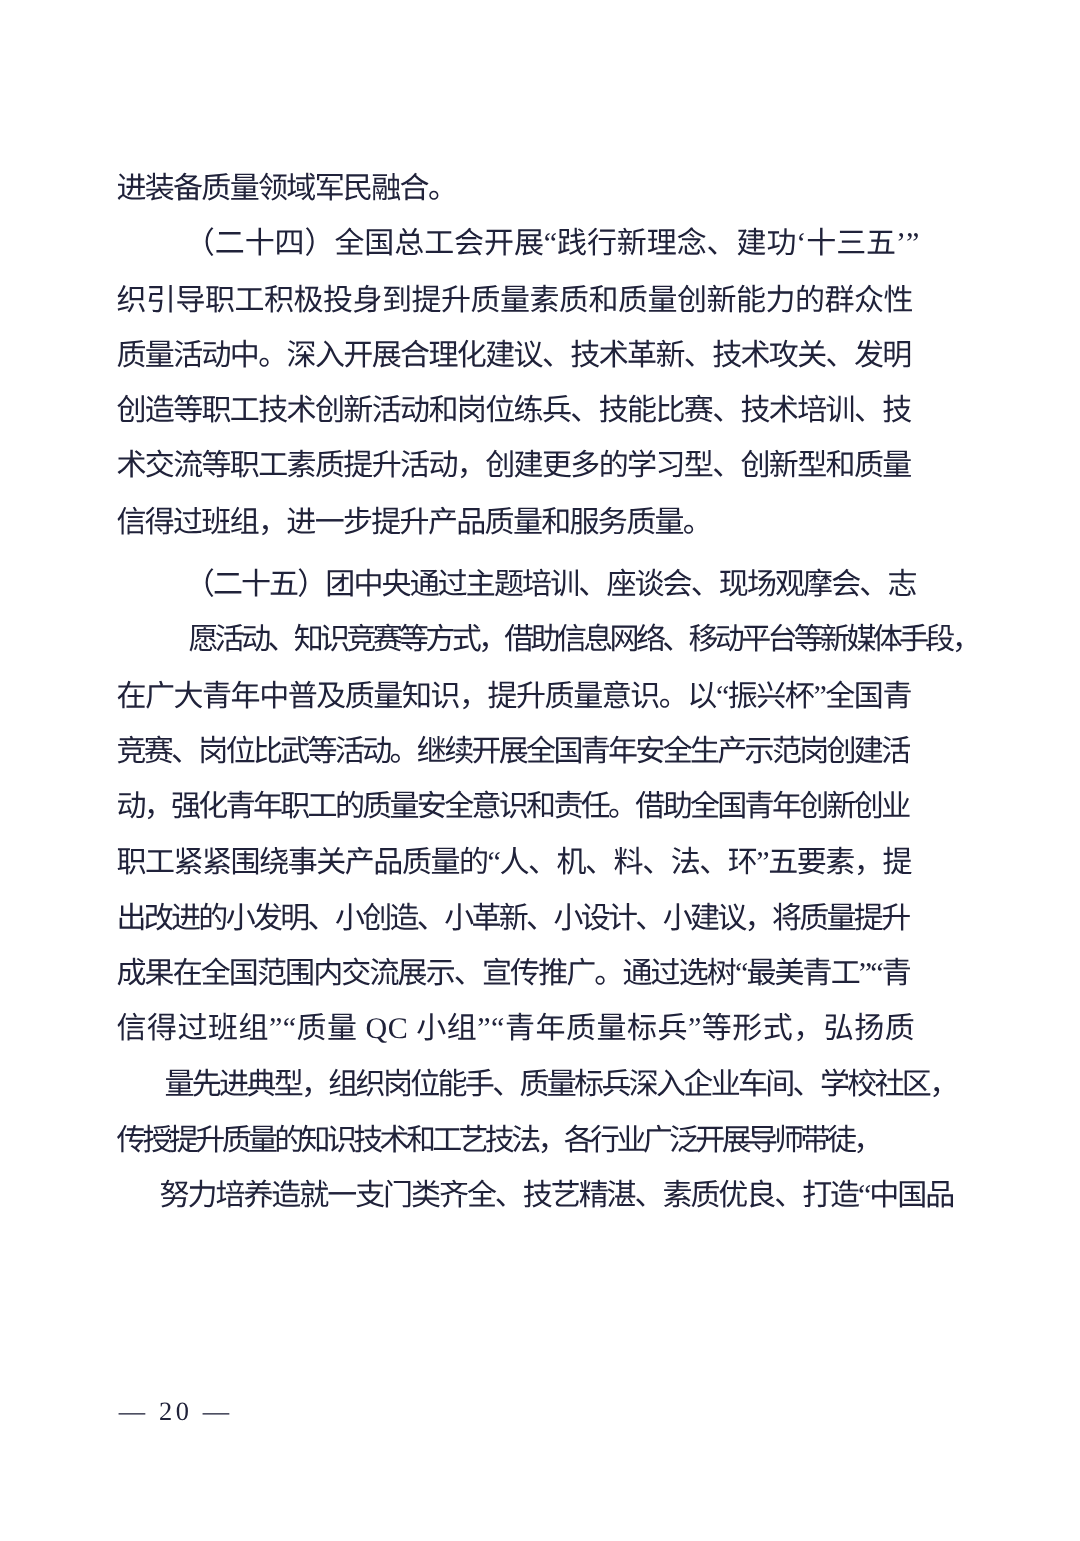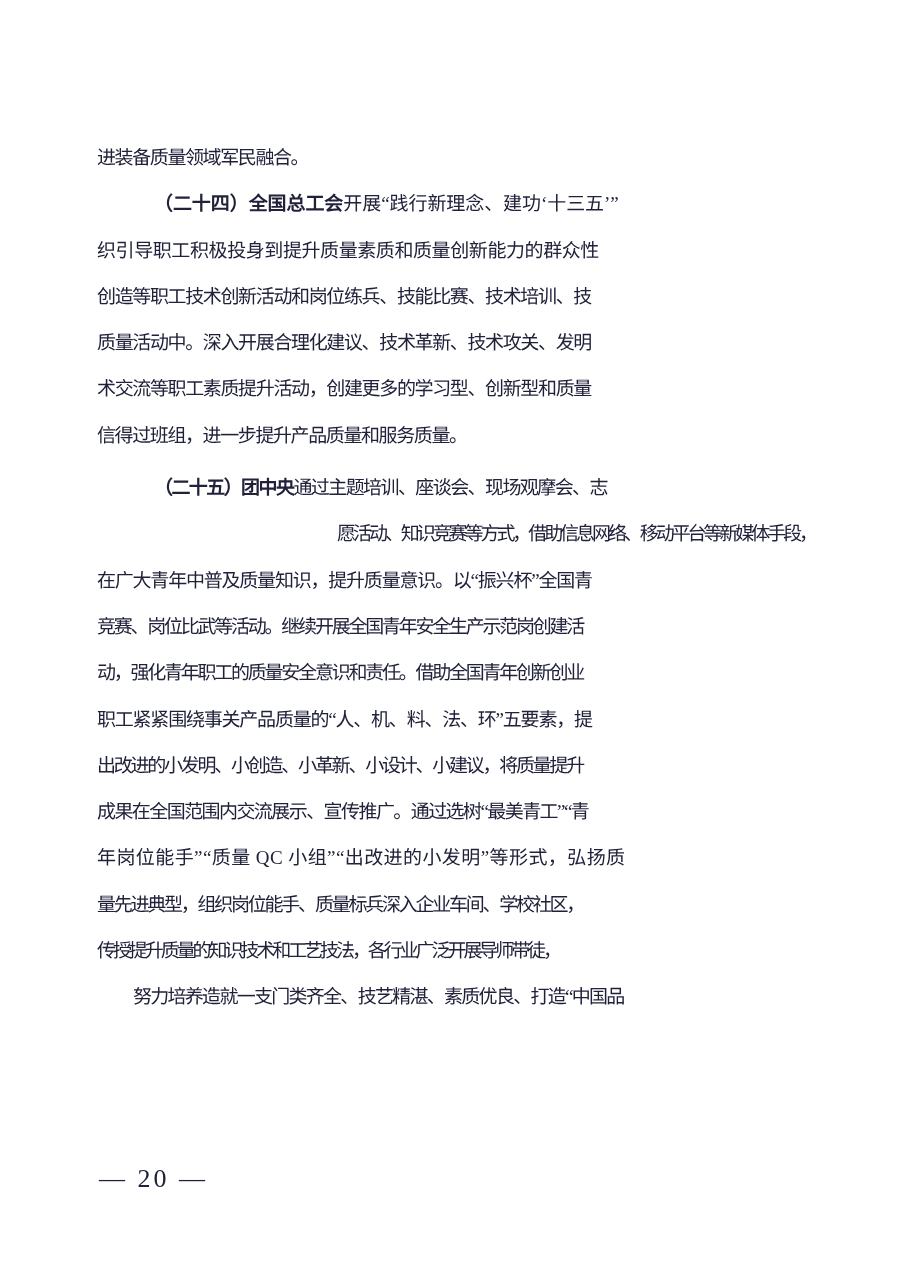"进装备质量领域军民融合。" .line { font-size: 19px -> 25px }
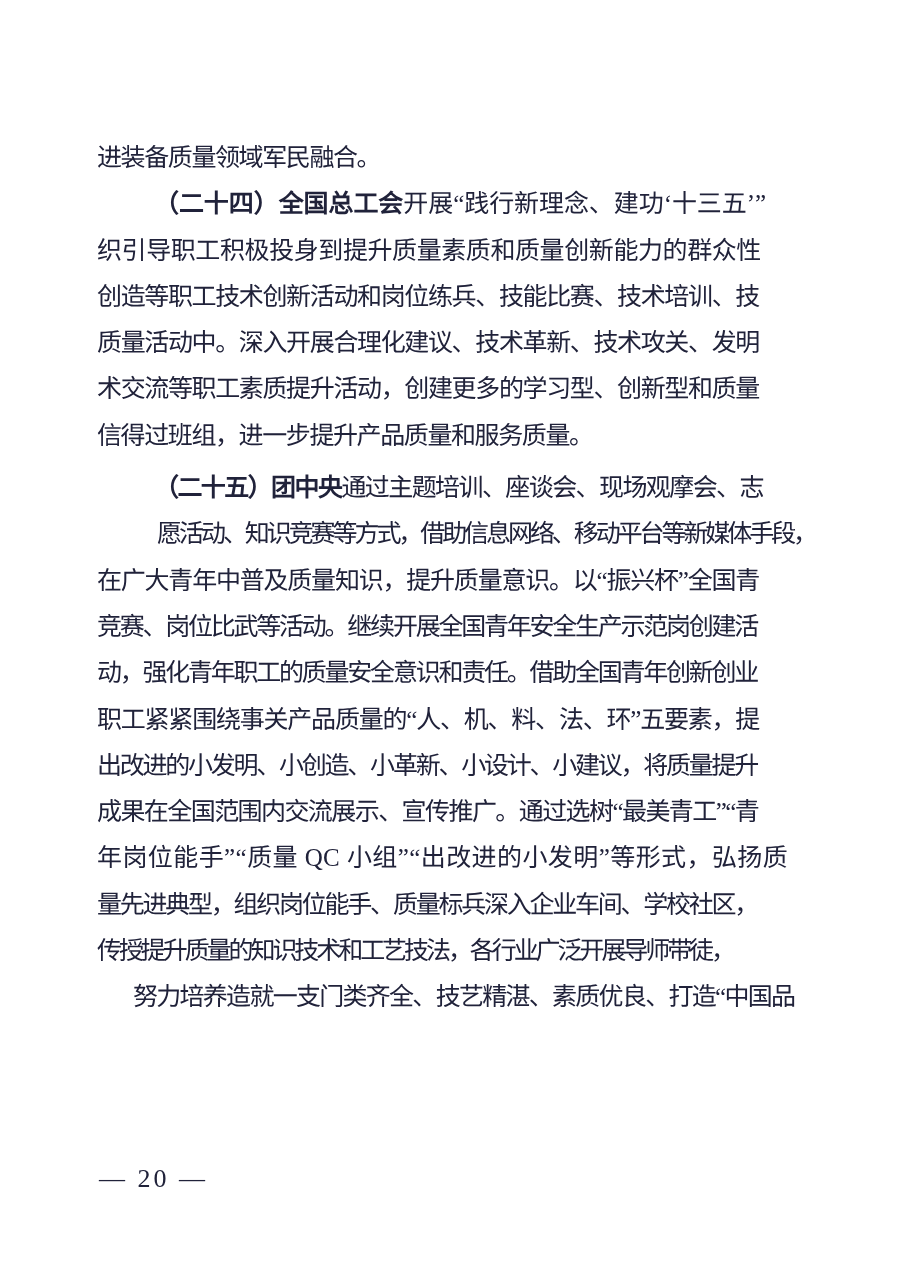"（二十四）全国总工会" .bold { font-weight: 700 -> 400 }
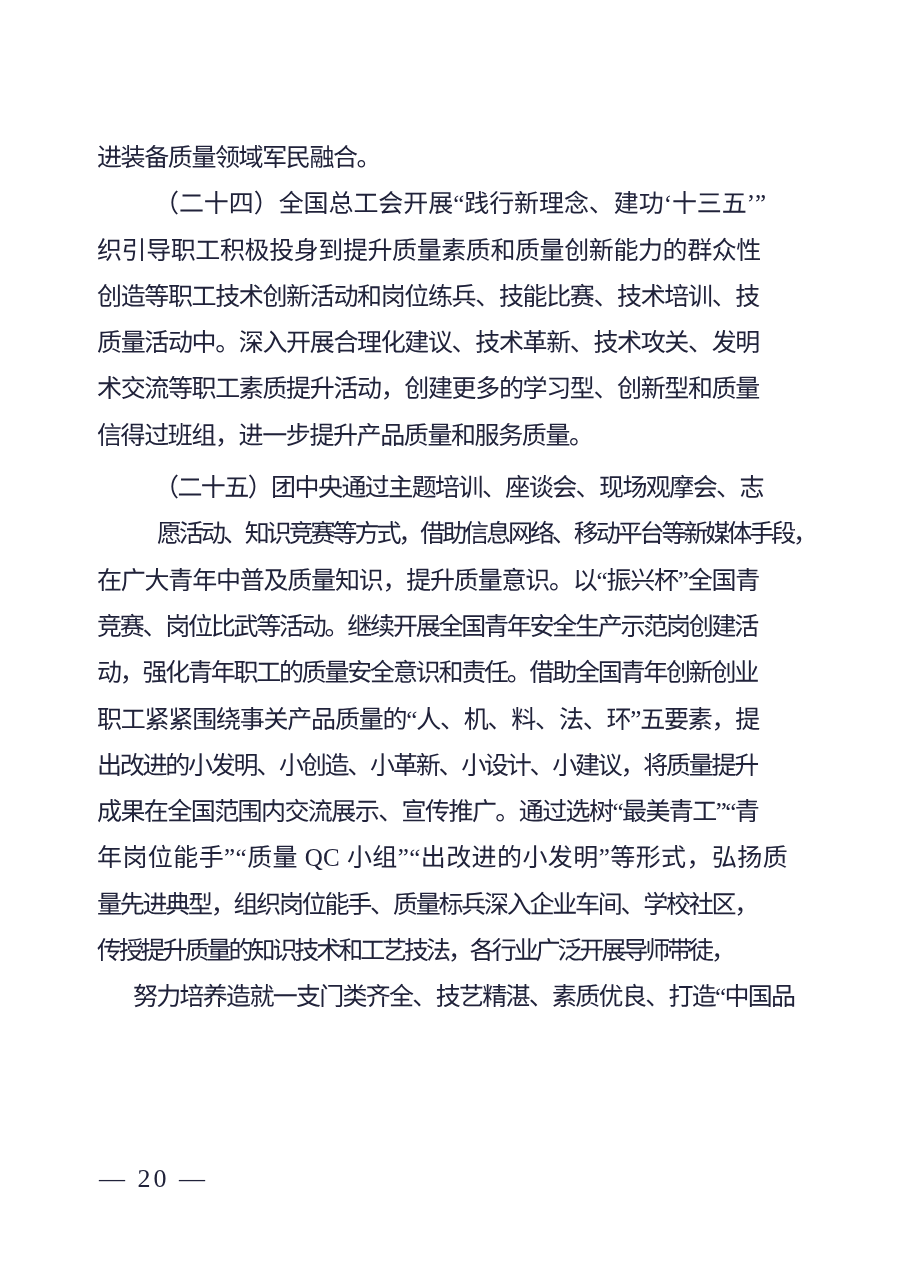"创造等职工技术创新活动和岗位练兵、技能比赛、技术培训、技" div.line { order: before "质量活动中。深入开展合理化建议、技术革新、技术攻关、发明" -> after "质量活动中。深入开展合理化建议、技术革新、技术攻关、发明" }
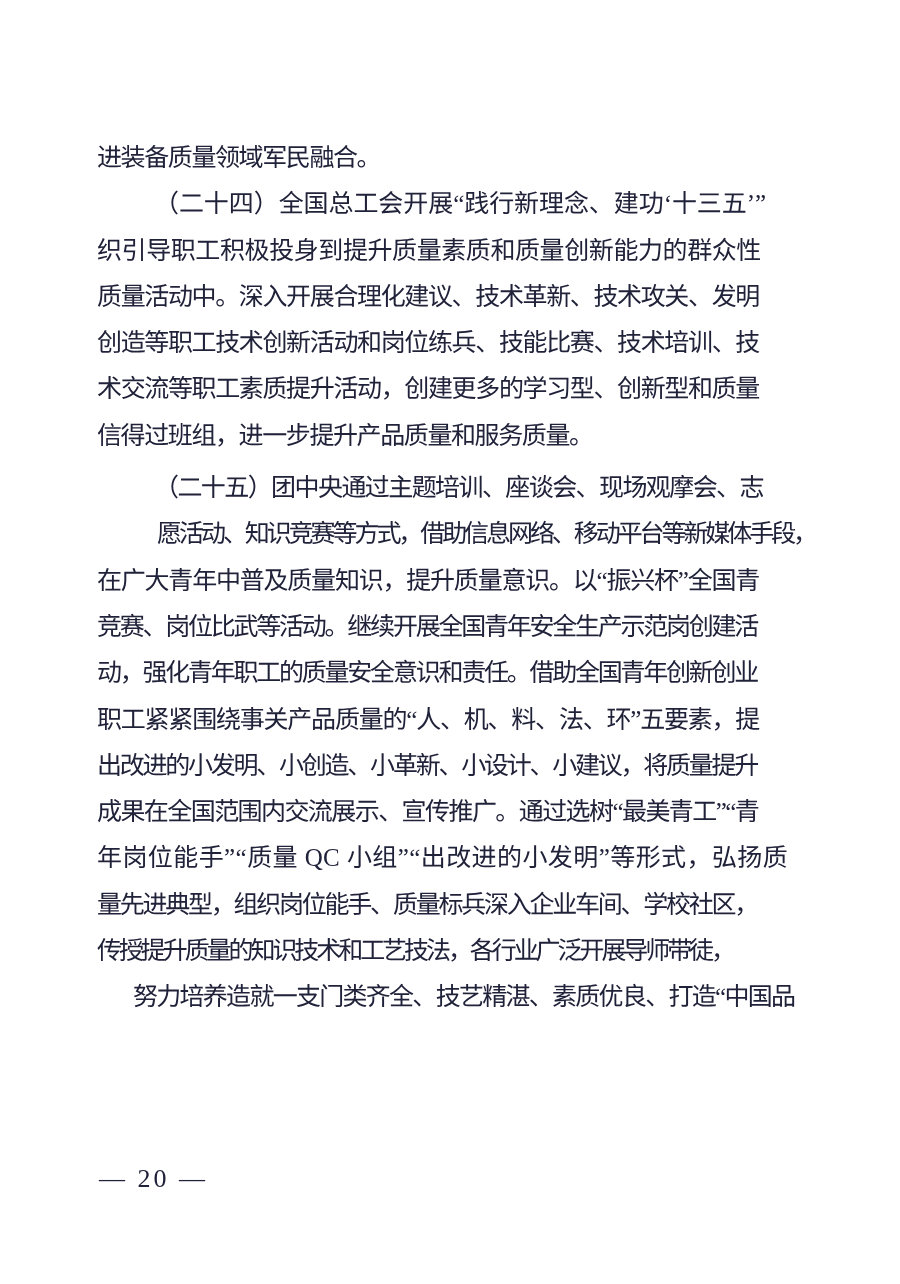"年岗位能手”“质量 QC 小组”“出改进的小发明”等形式，弘扬质" span { text: 年岗位能手”“质量 QC 小组”“出改进的小发明 -> 信得过班组”“质量 QC 小组”“青年质量标兵 }
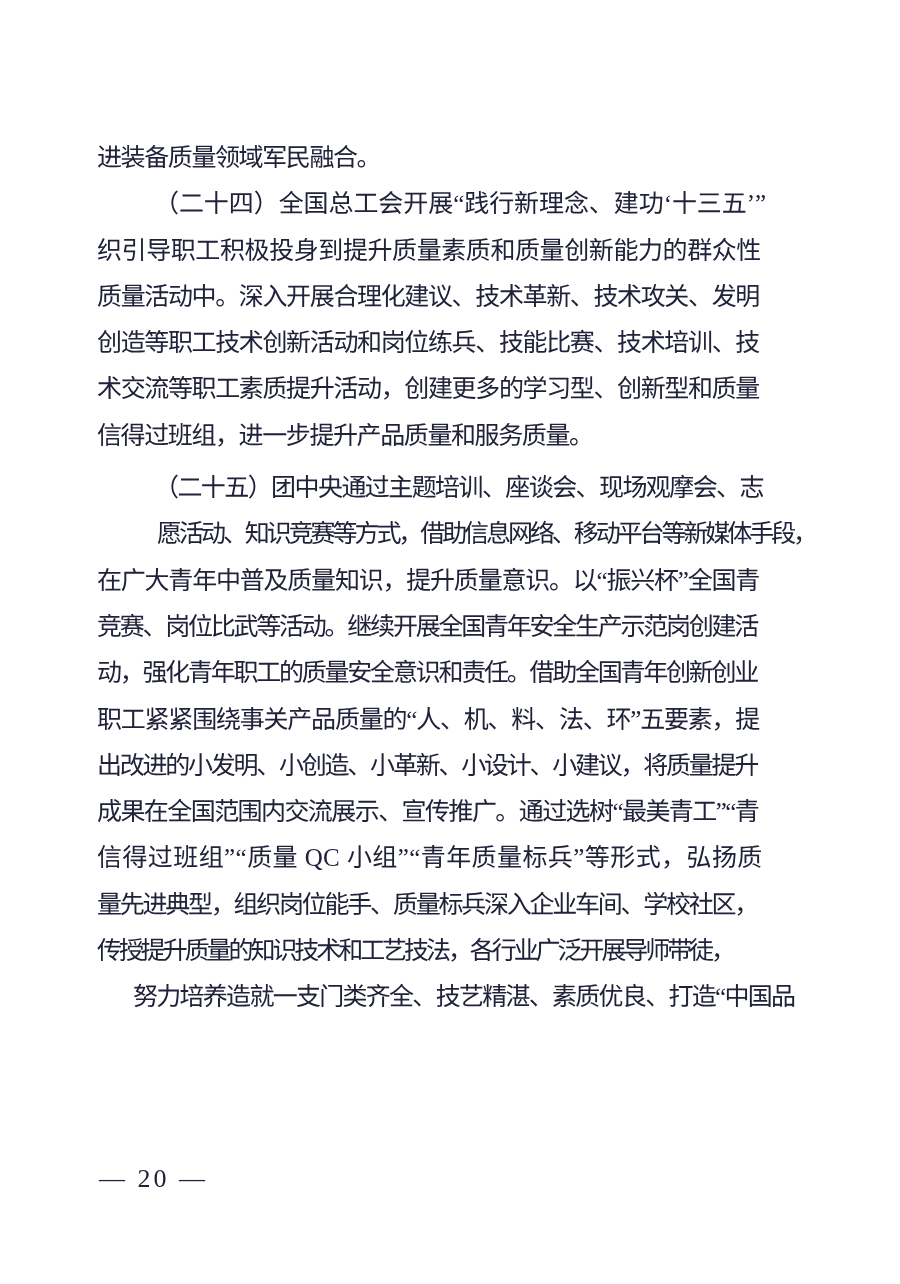"量先进典型，组织岗位能手、质量标兵深入企业车间、学校社区，" div.line { margin-left: none -> 40px }
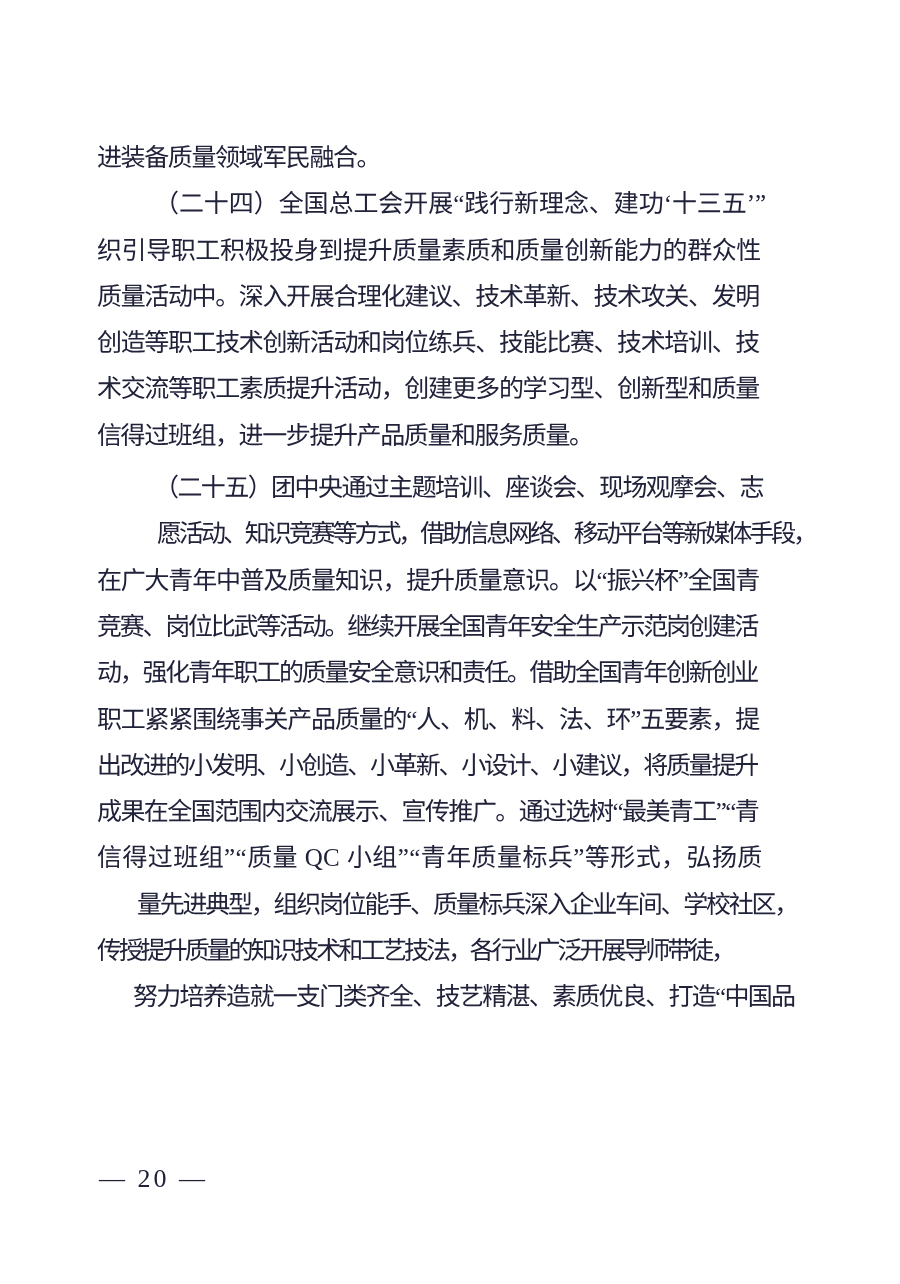"— 20 —" .footer { font-size: 26px -> 22px }
